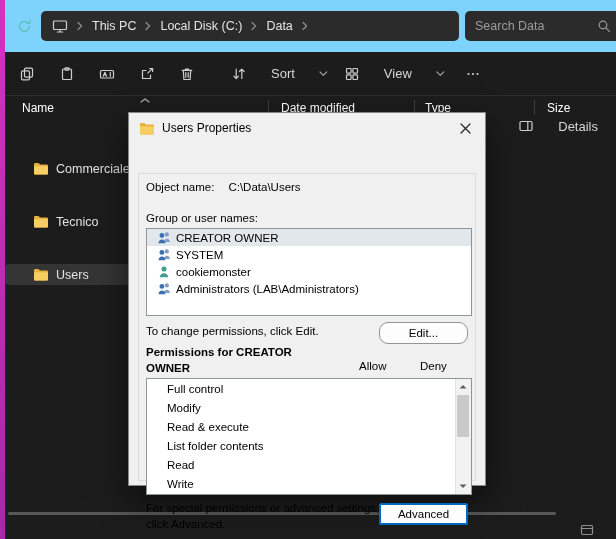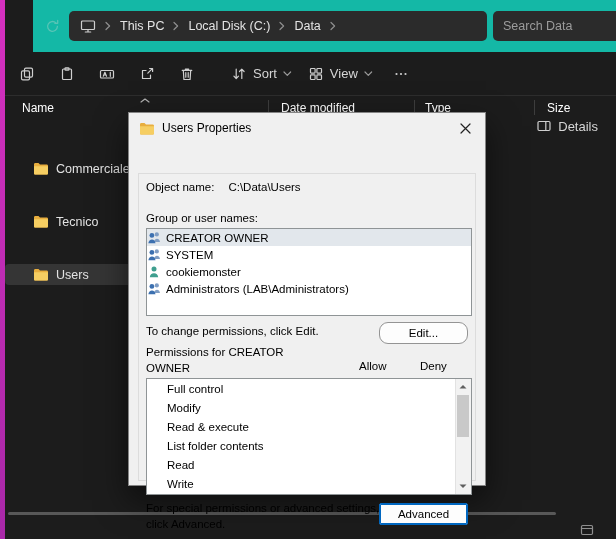"This PC" .topbar { background: #14b8a6 -> #7dd3fc; margin-left: 28px -> none }
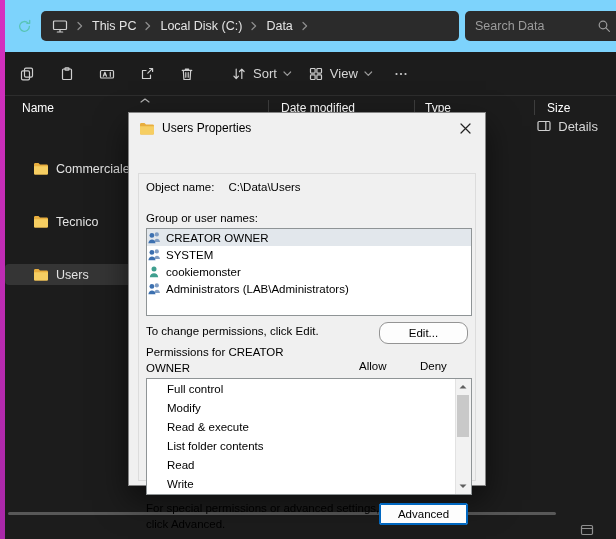"Sort" .tbtn { gap: 6px -> 24px }
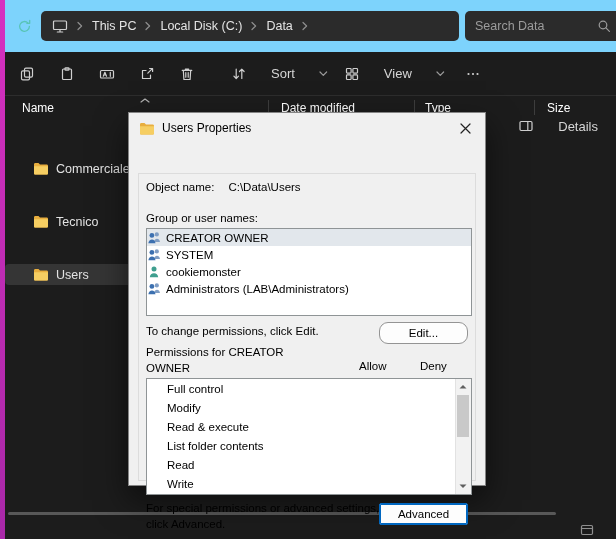"CREATOR OWNER" .grow { padding: 0 0 -> 0 10px }
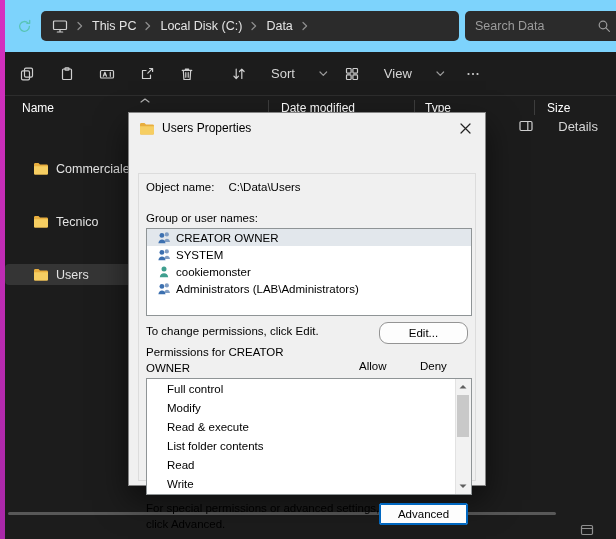"Permissions for CREATOR OWNER" .perm-label { font-weight: none -> bold }
